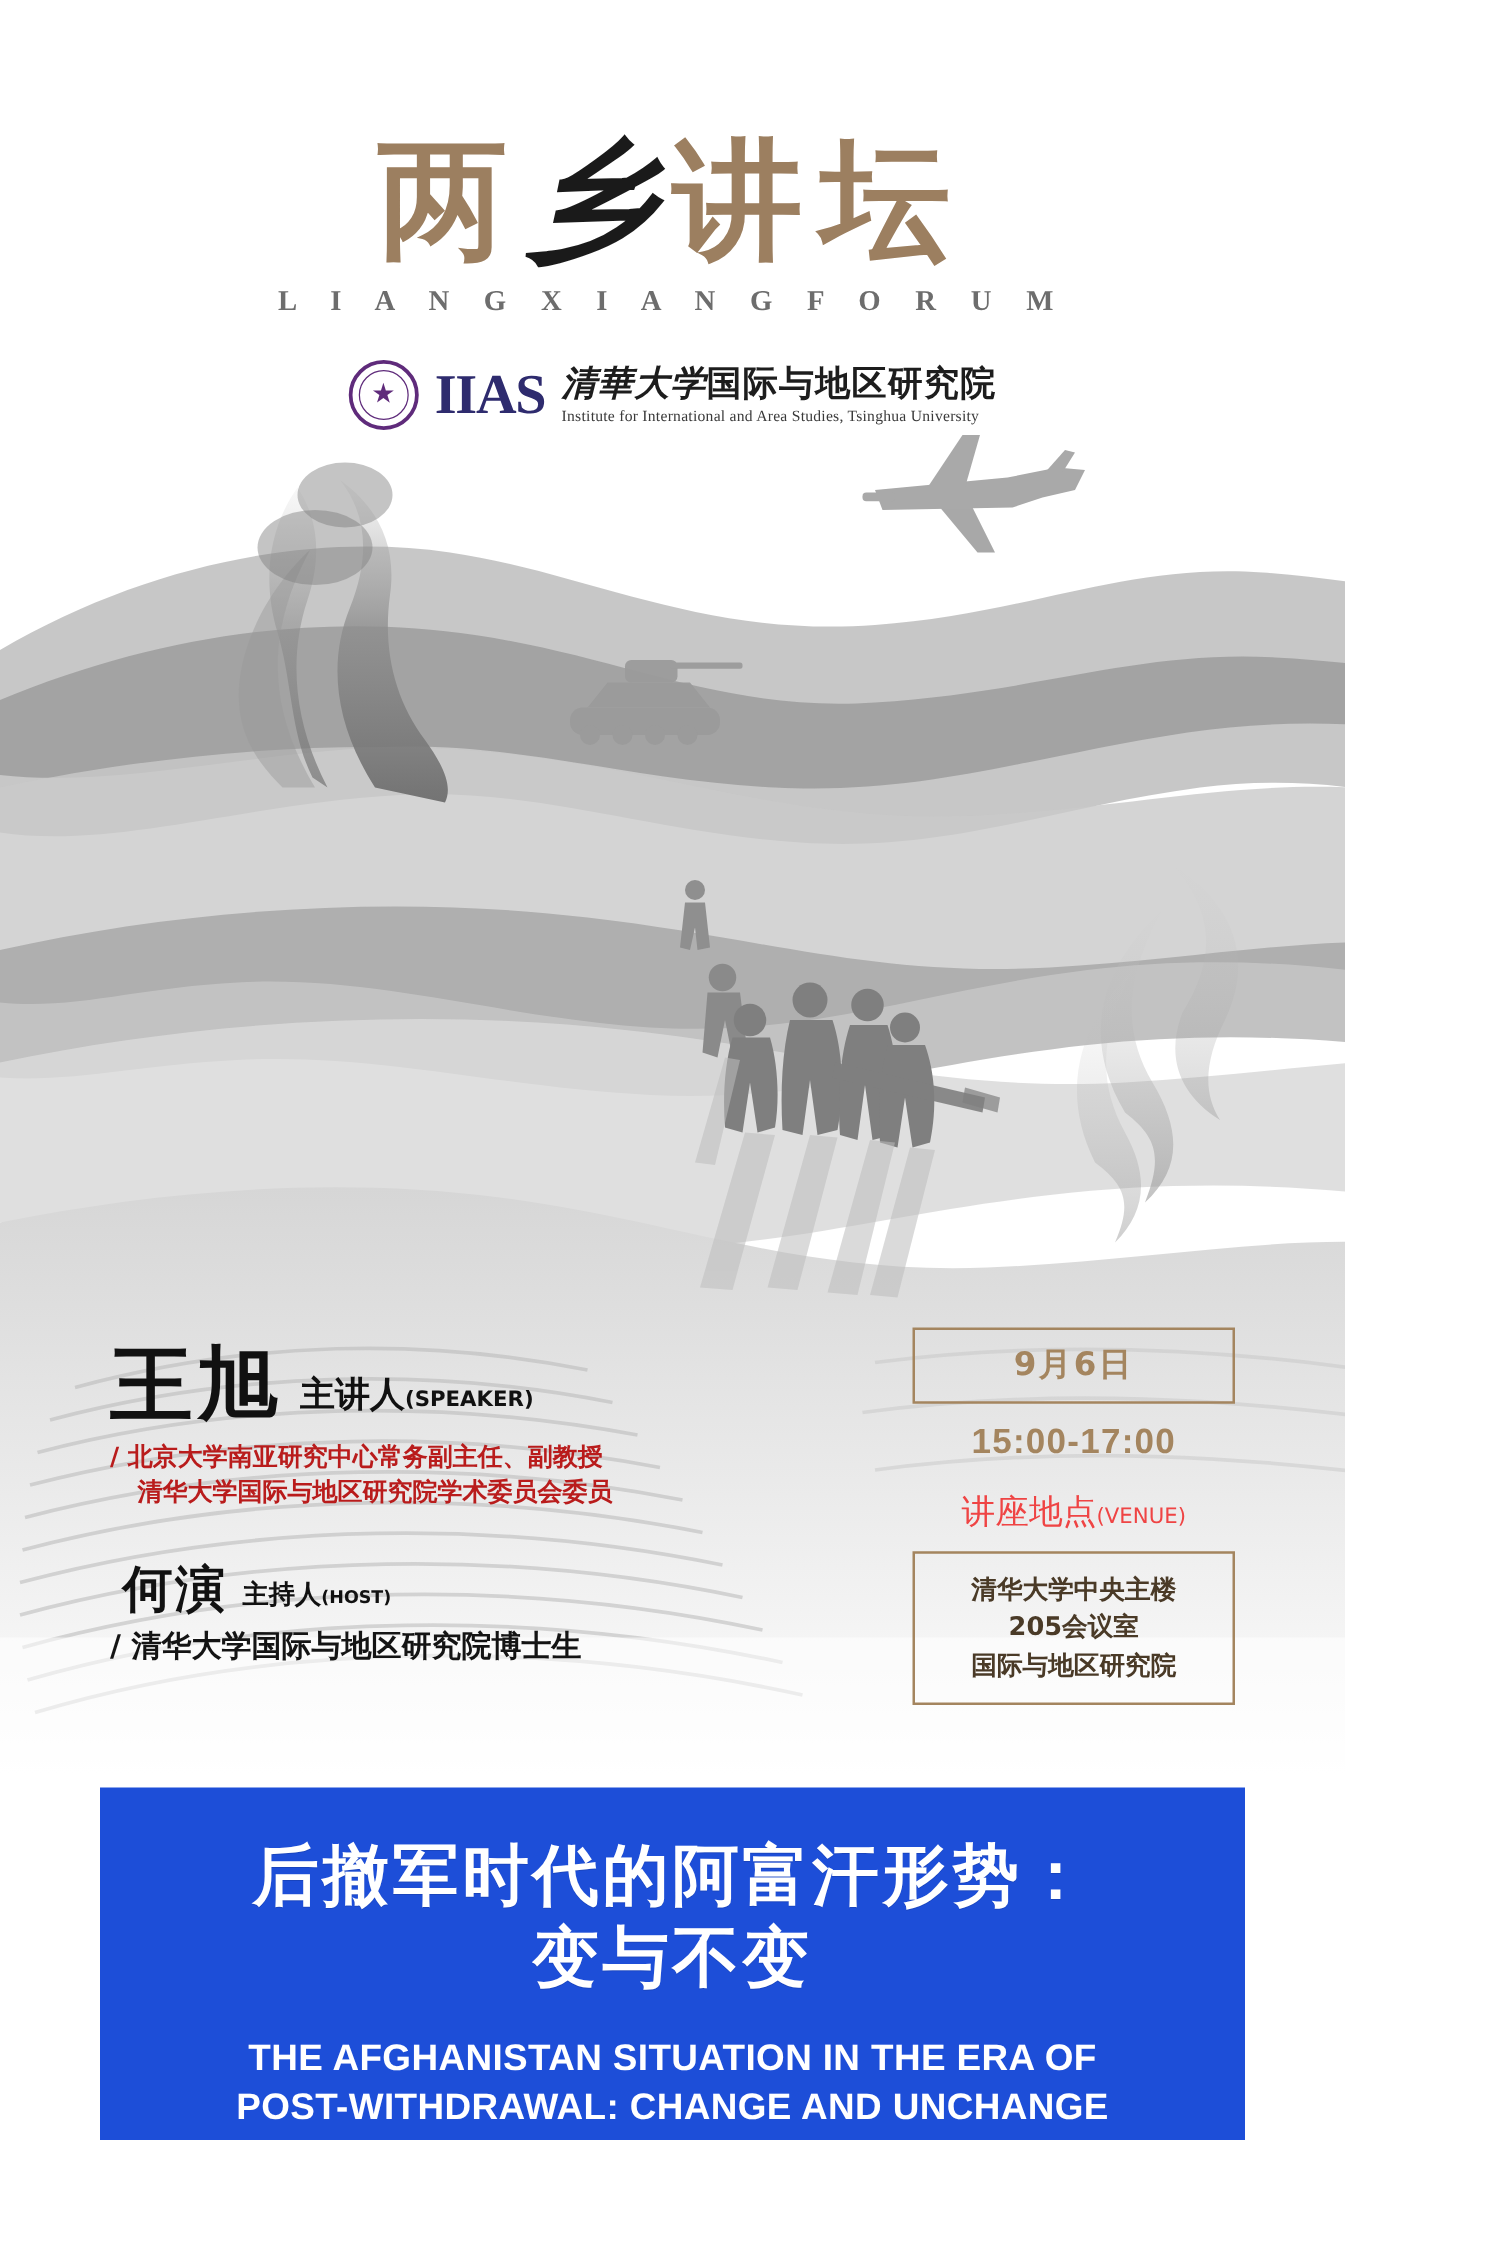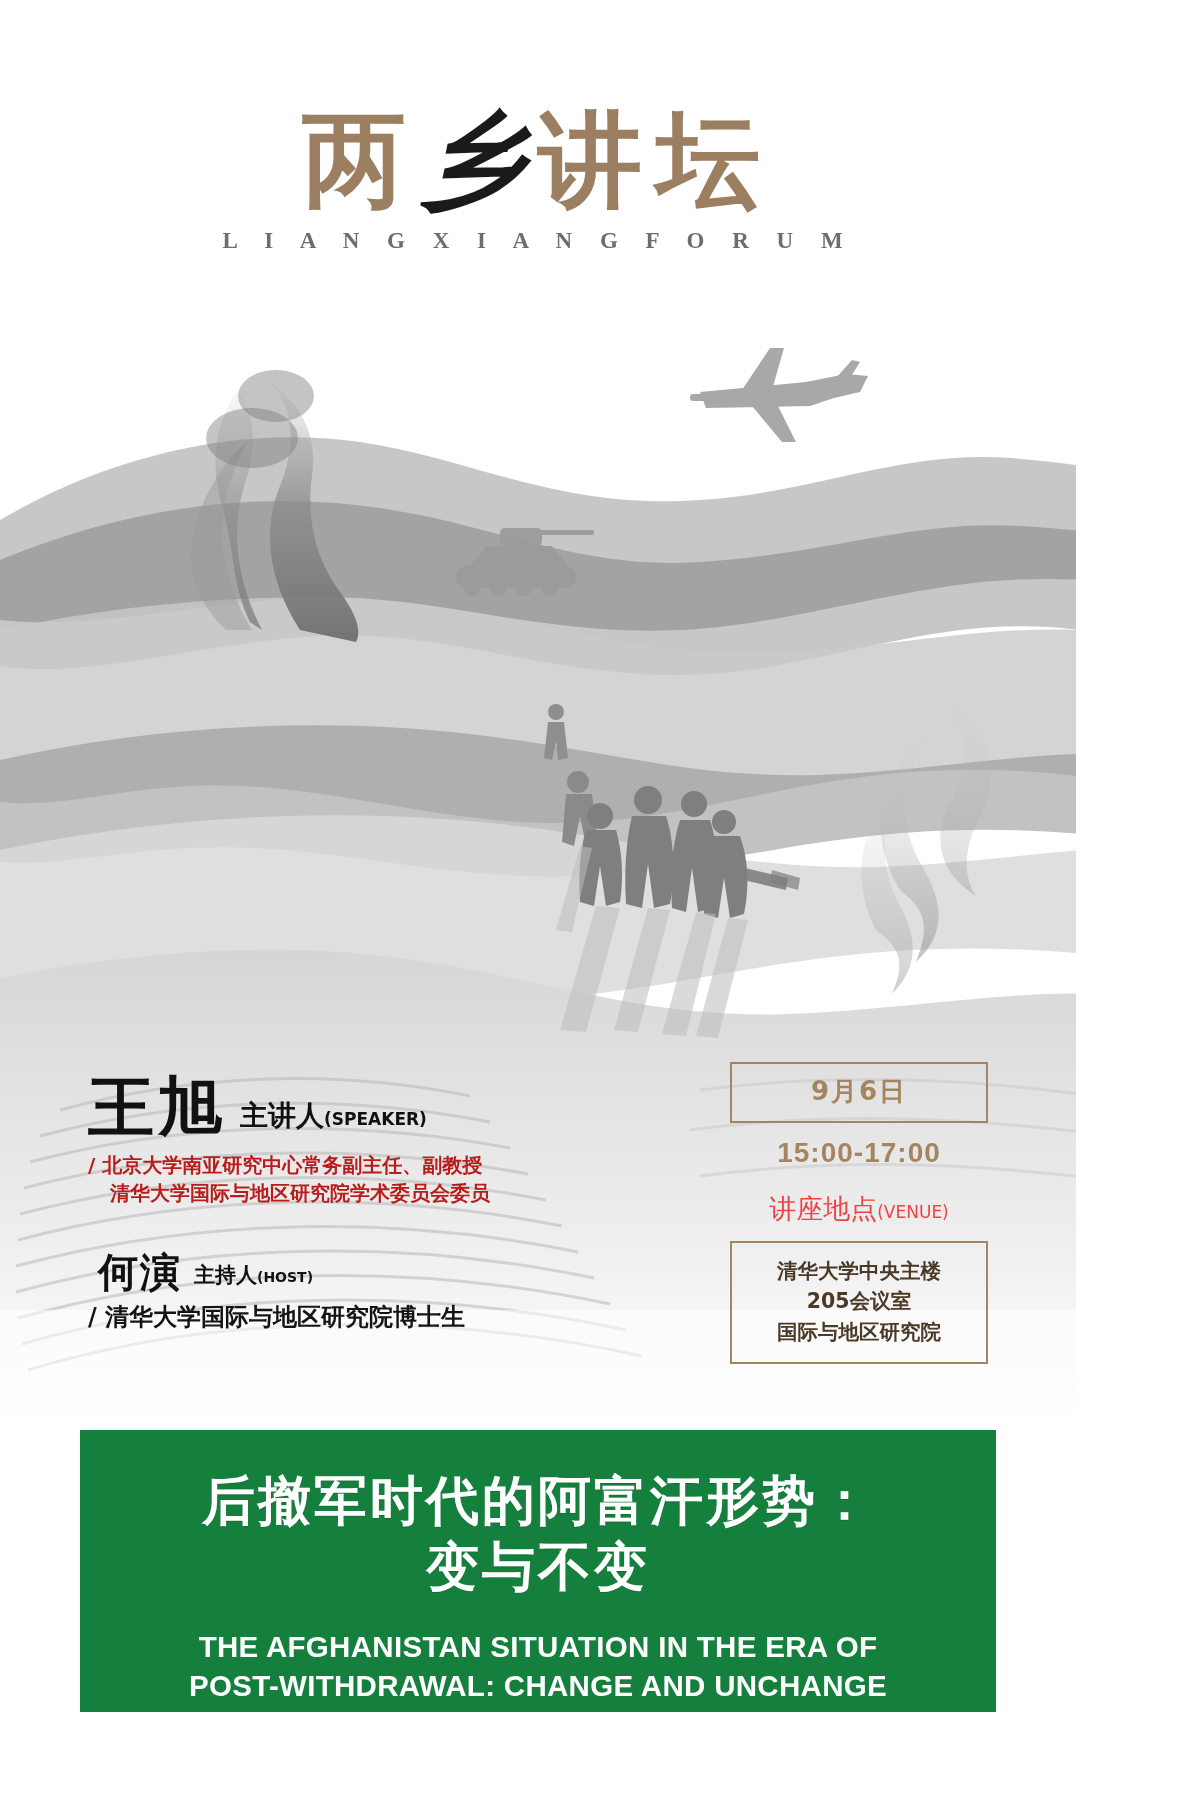"IIAS" div.org-row { html: none -> <div> <div></div> <div>IIAS</div> <div> <div> <span>清華大学</span><span>国际与地区研究院</span> </div> <div>Institute for International and Area Studies, Tsinghua University</div> </div> </div> }
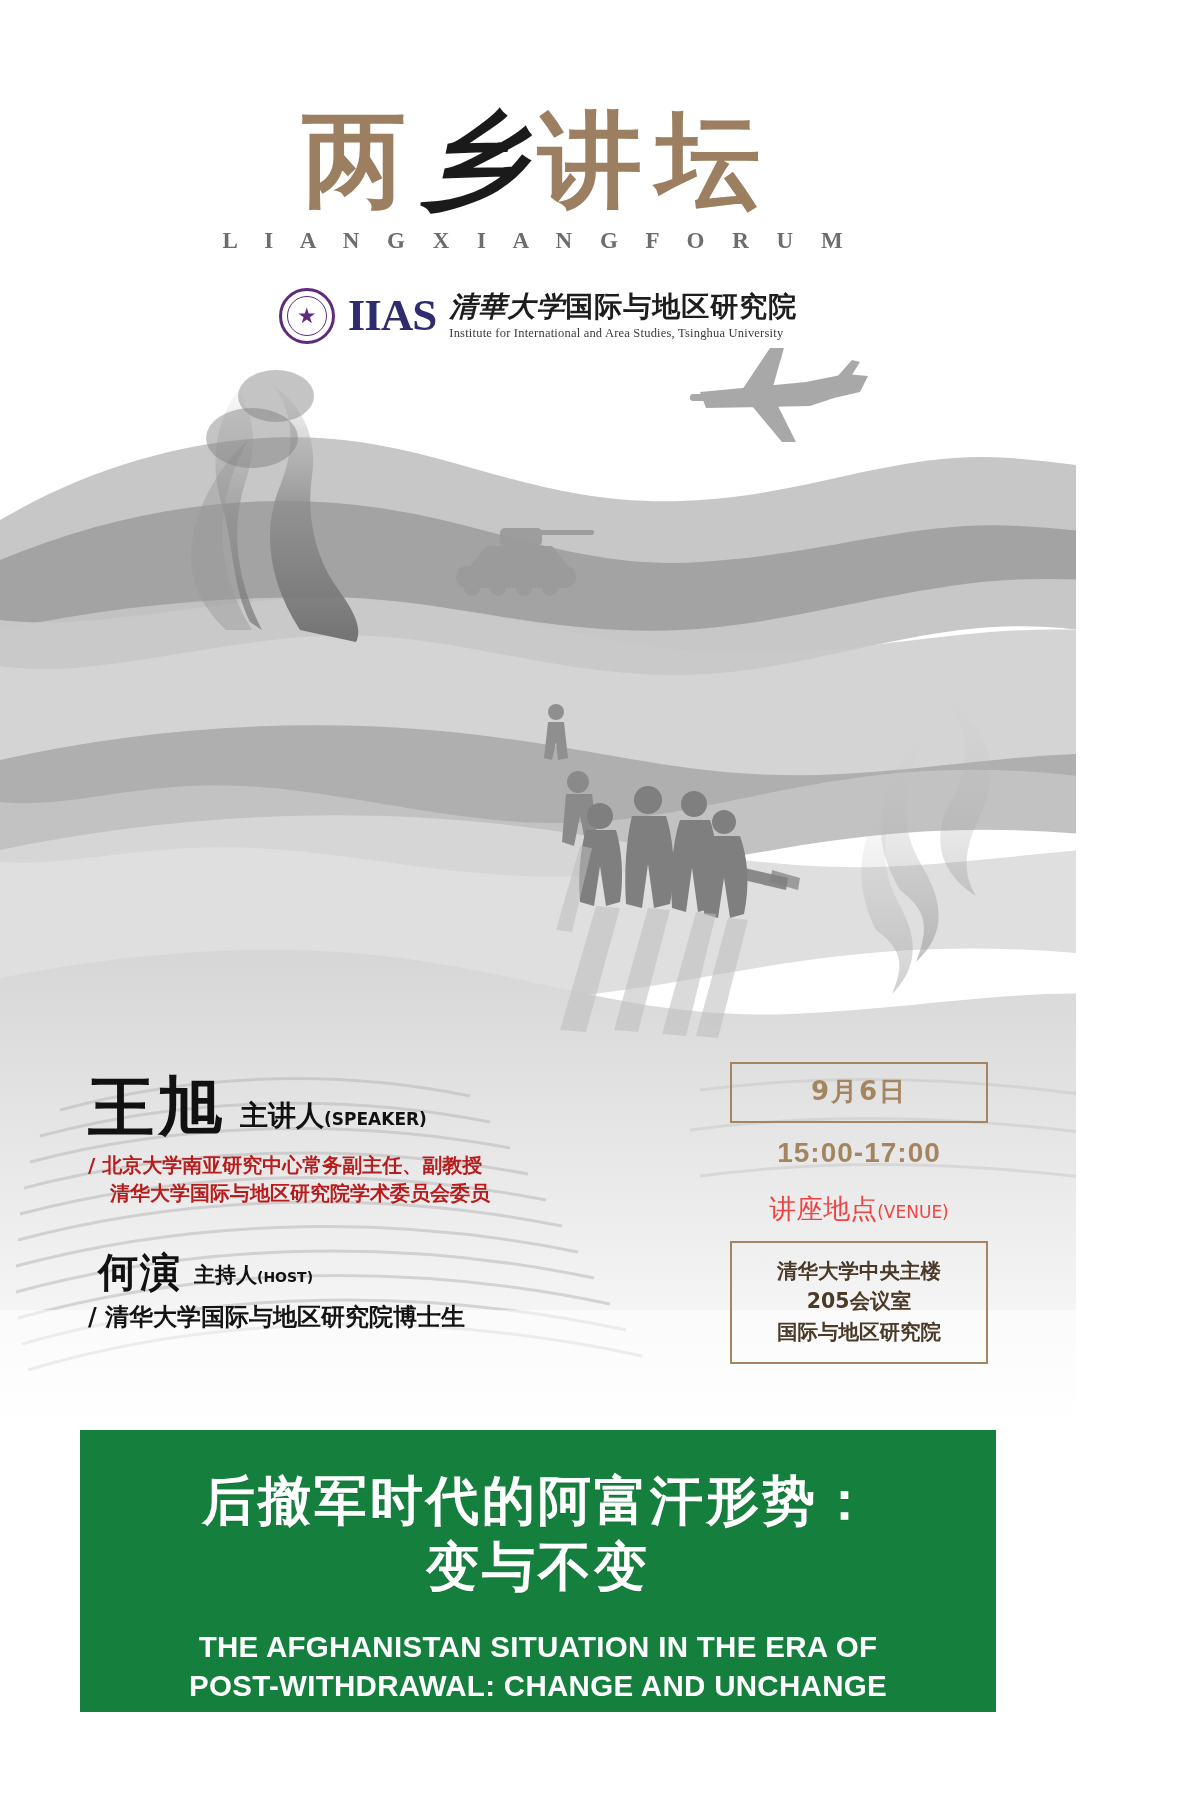"后撤军时代的阿富汗形势：" .banner { background: #15803d -> #1d4ed8 }
